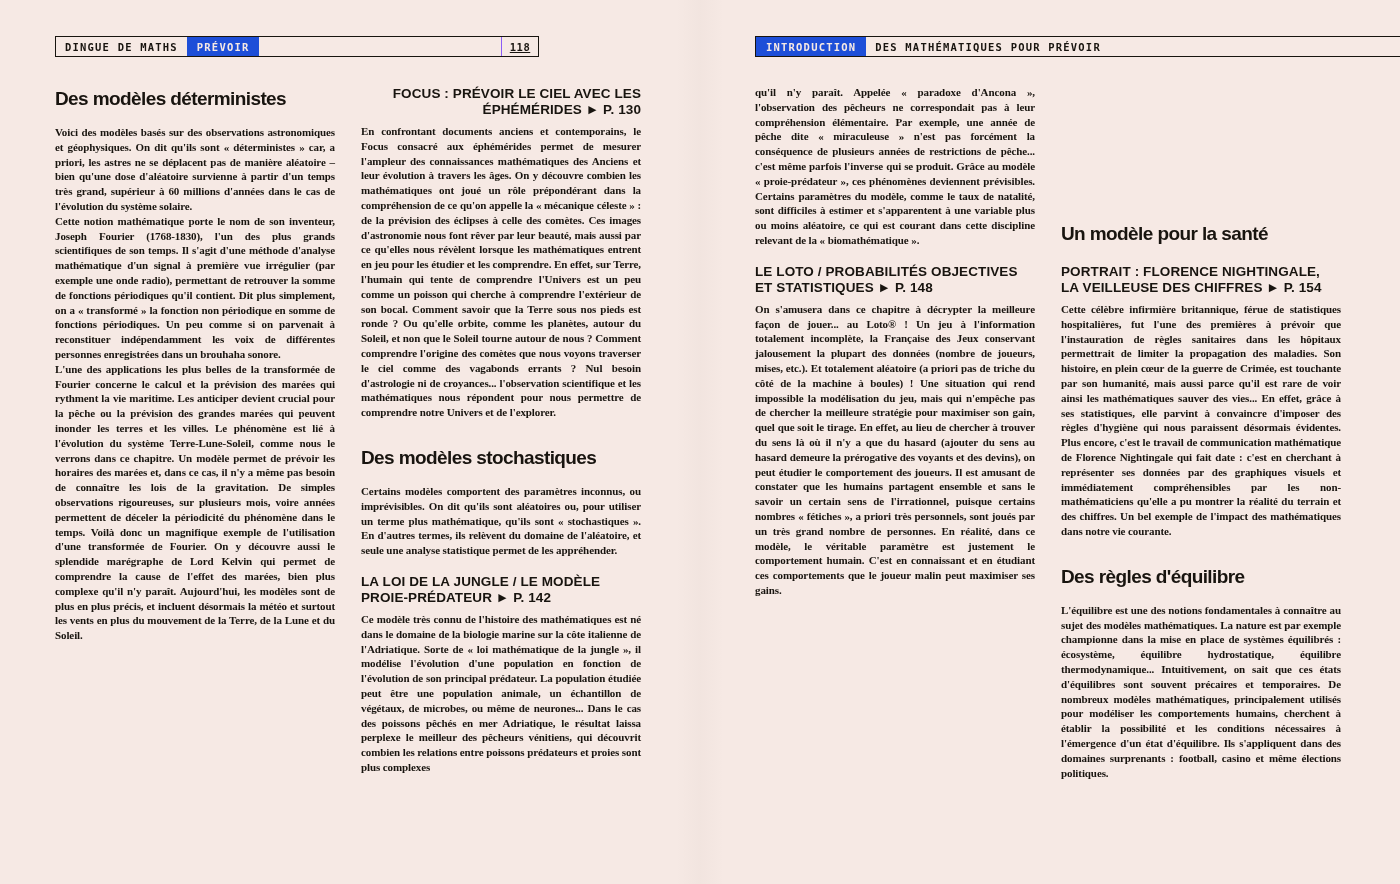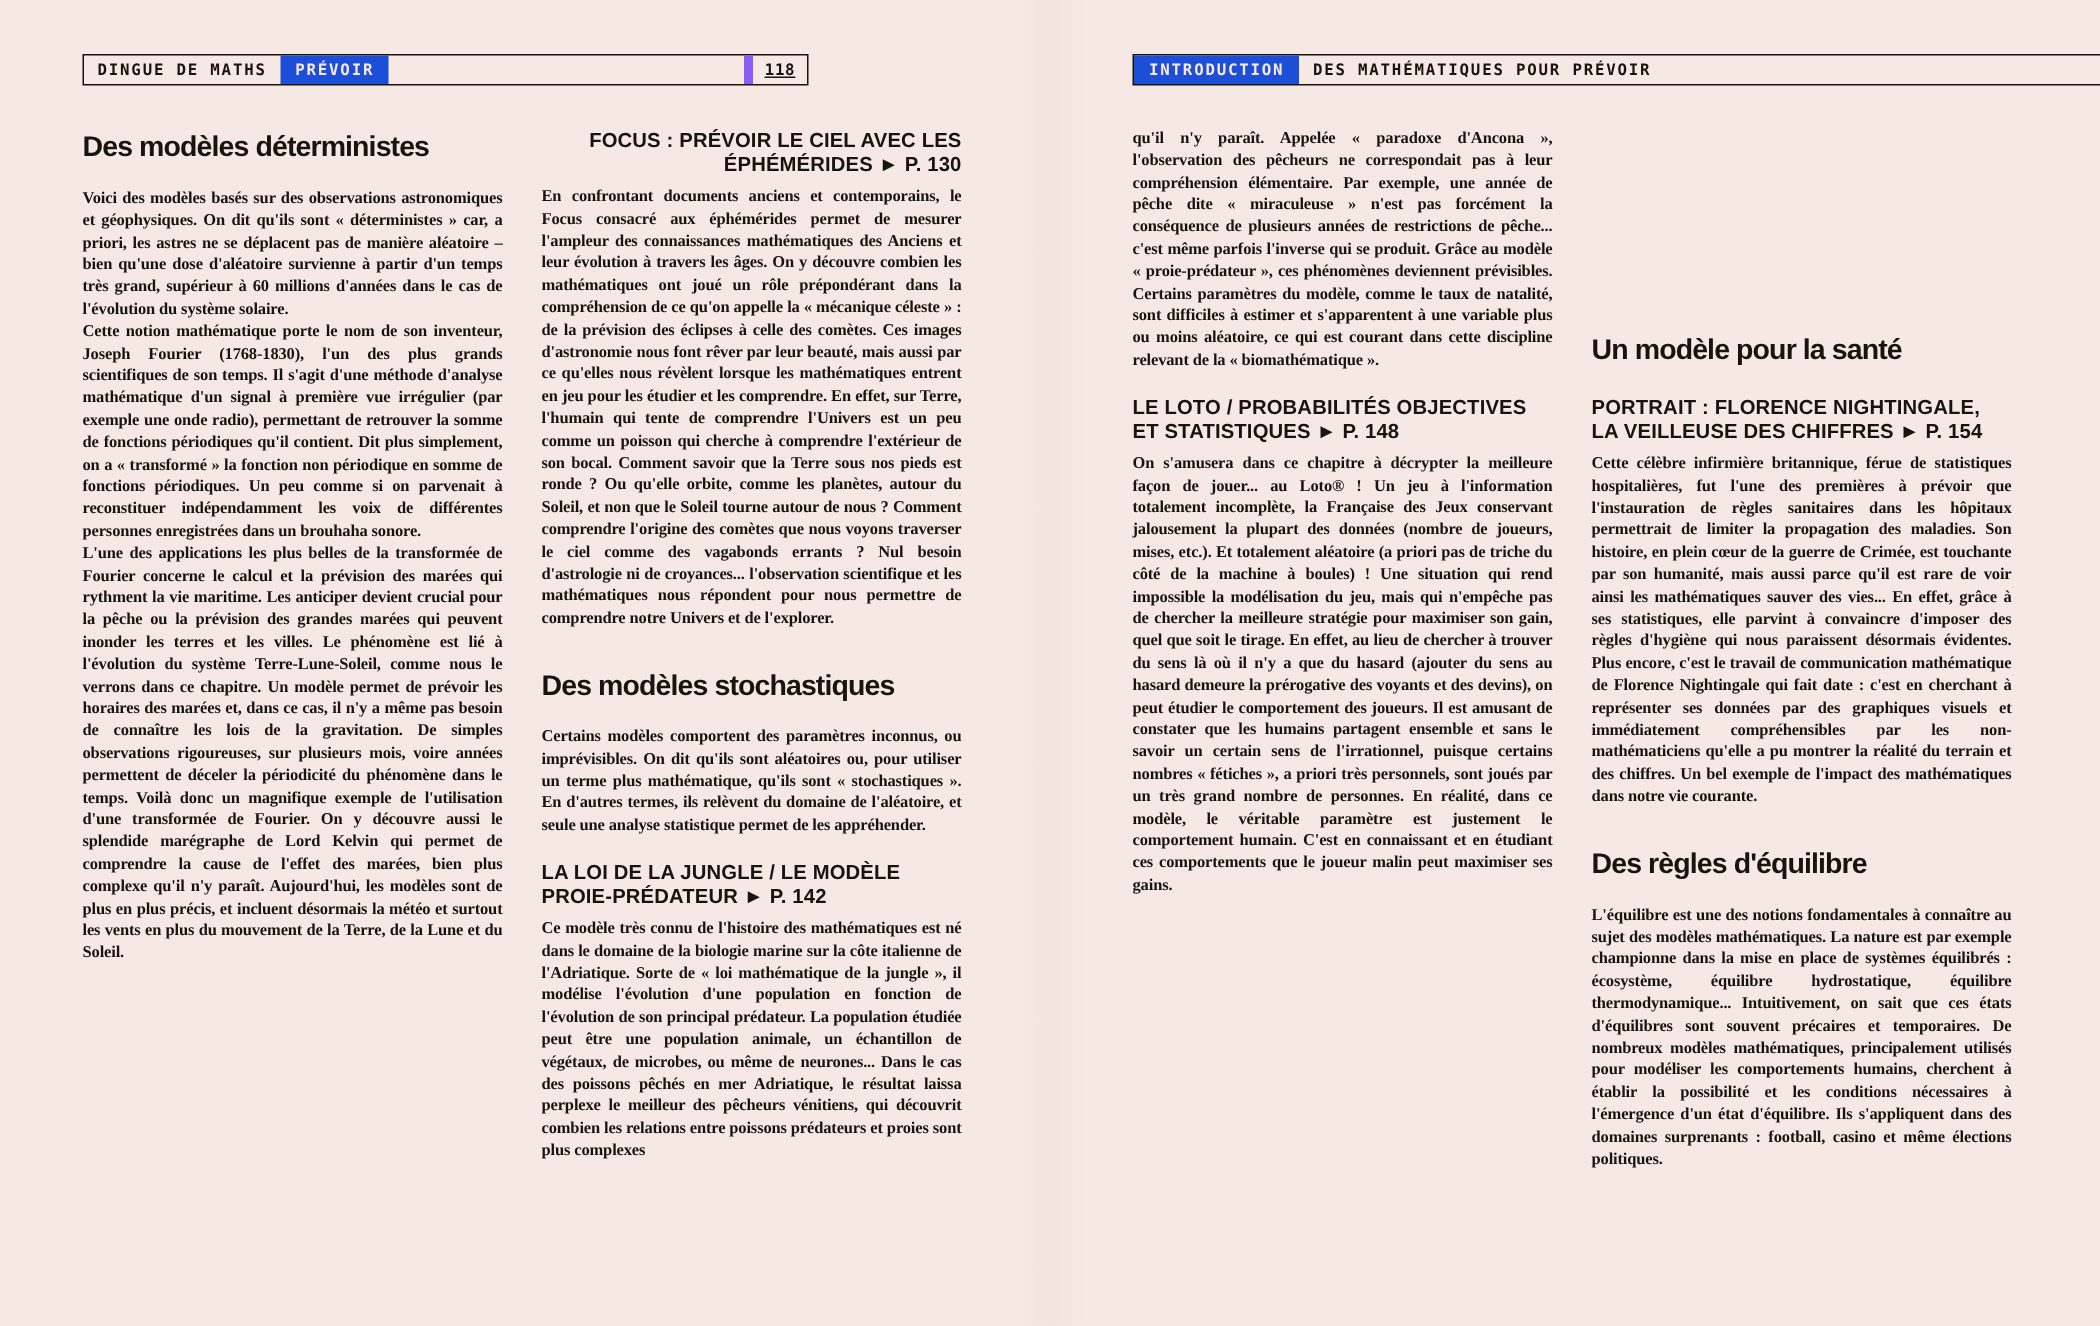"118" .runhead-pagenum { border-left: 6px solid #8b5cf6 -> 1px solid #8b5cf6 }
